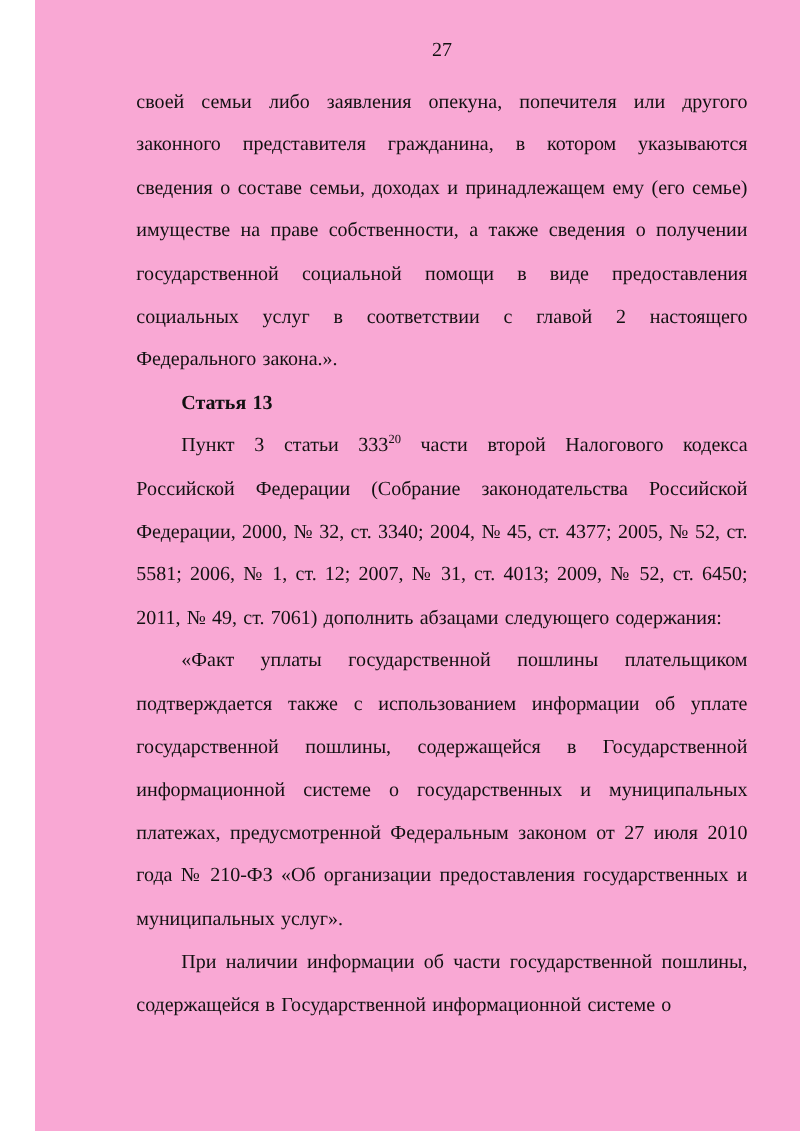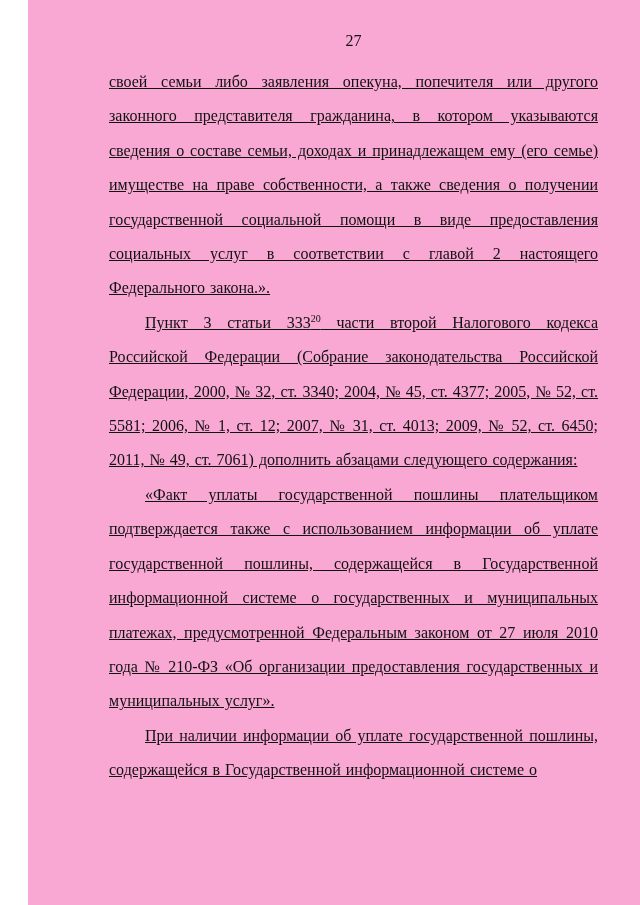"своей семьи либо заявления опекуна," .doc-body p { text-decoration: underline -> none }
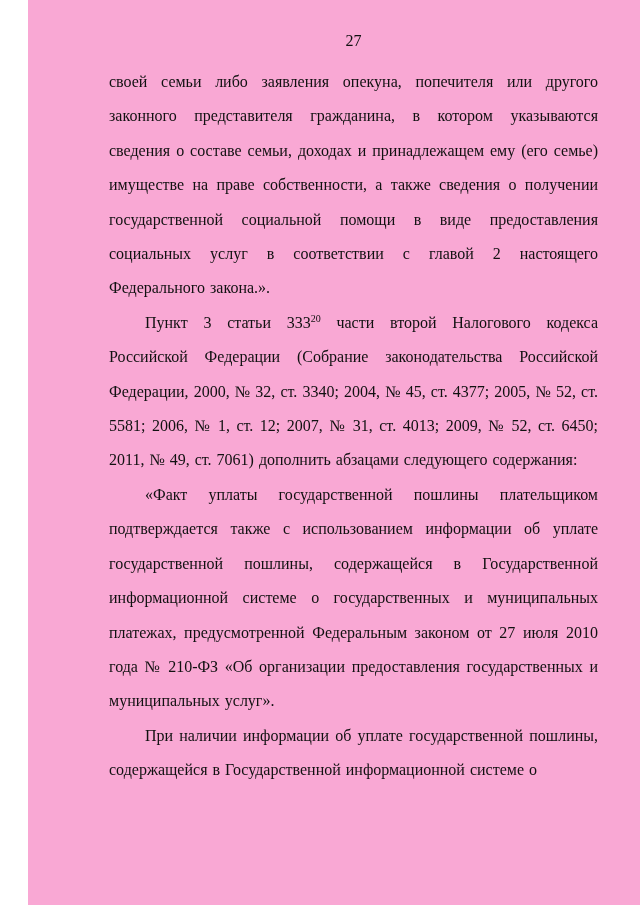"Статья 13" p.heading { html: none -> <p><span>Статья 13</span></p> }
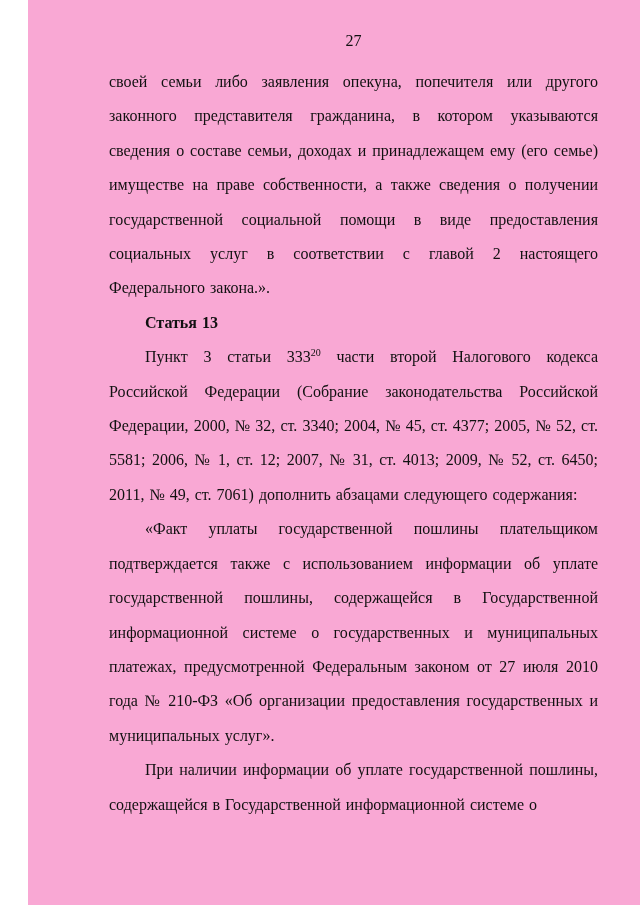"При наличии информации об уплате" span { text: уплате -> части }
